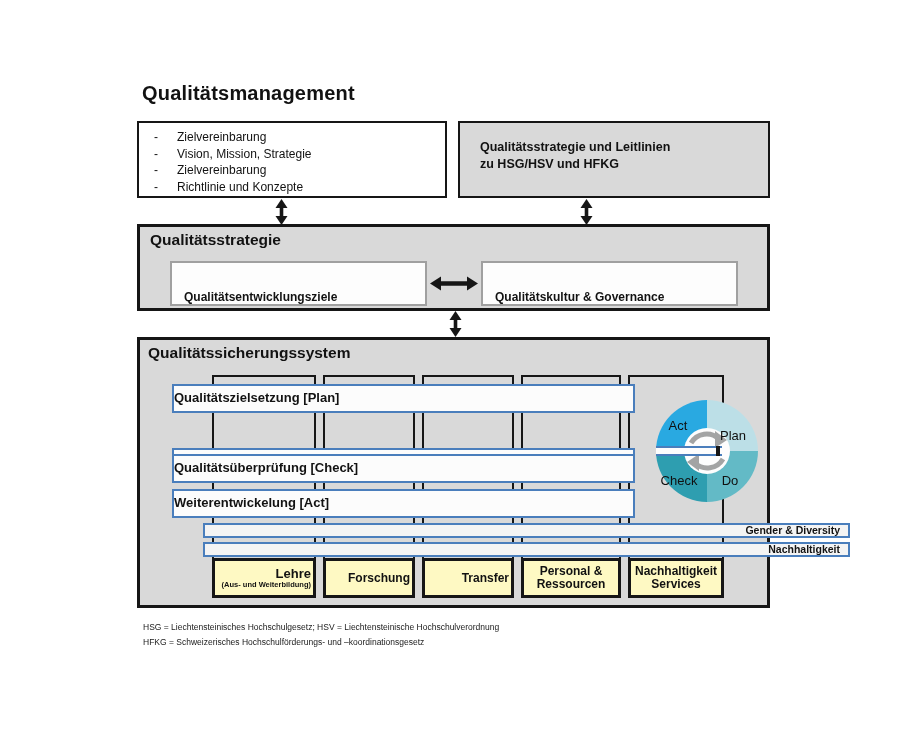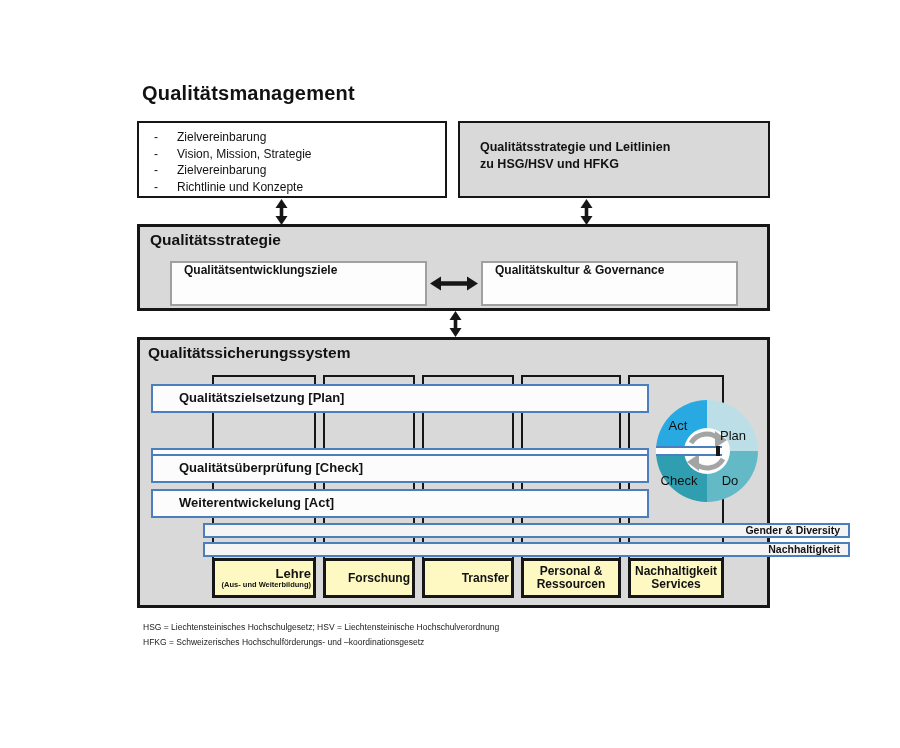"Qualitätsentwicklungsziele" .strat-inner { align-items: flex-start -> flex-end }
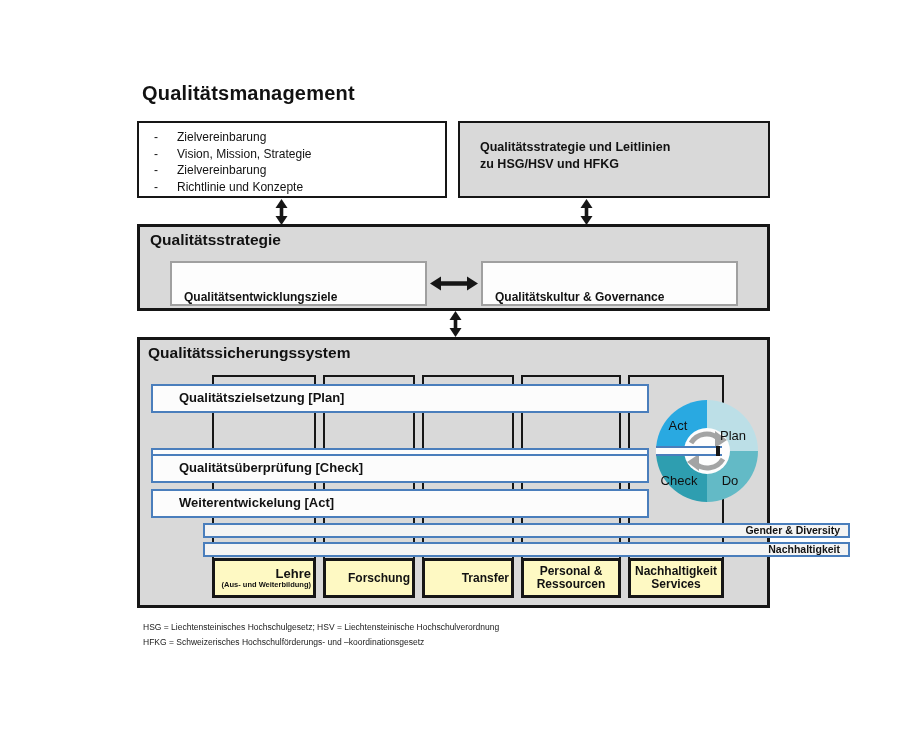"Qualitätszielsetzung [Plan]" .row-bar { left: 11px -> 32px; padding-left: 26px -> 0; width: 498px -> 463px }
